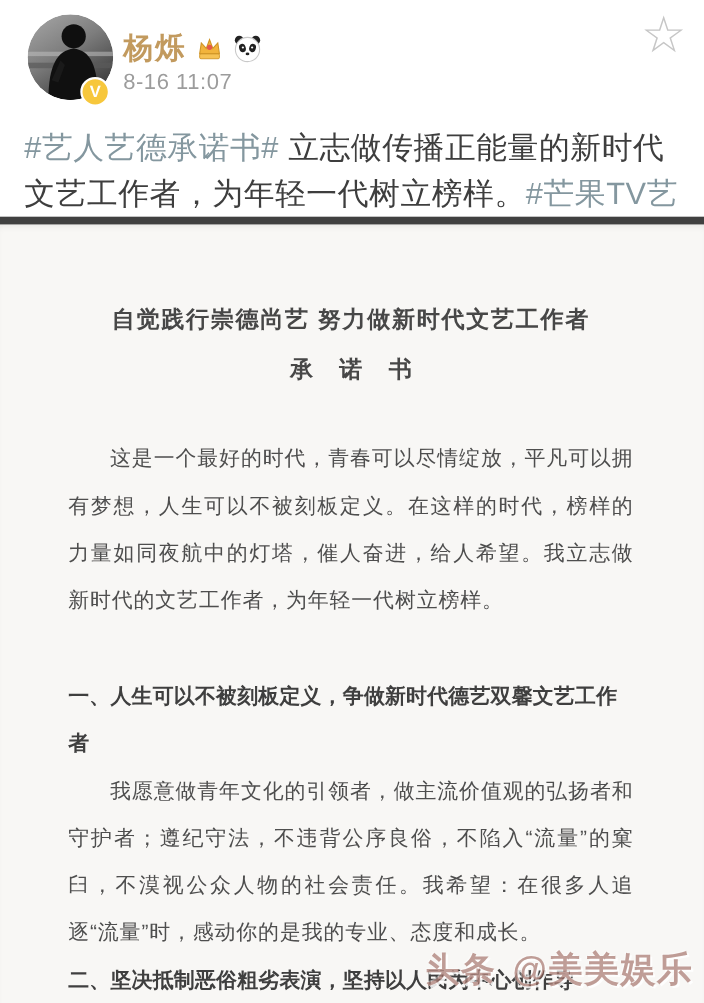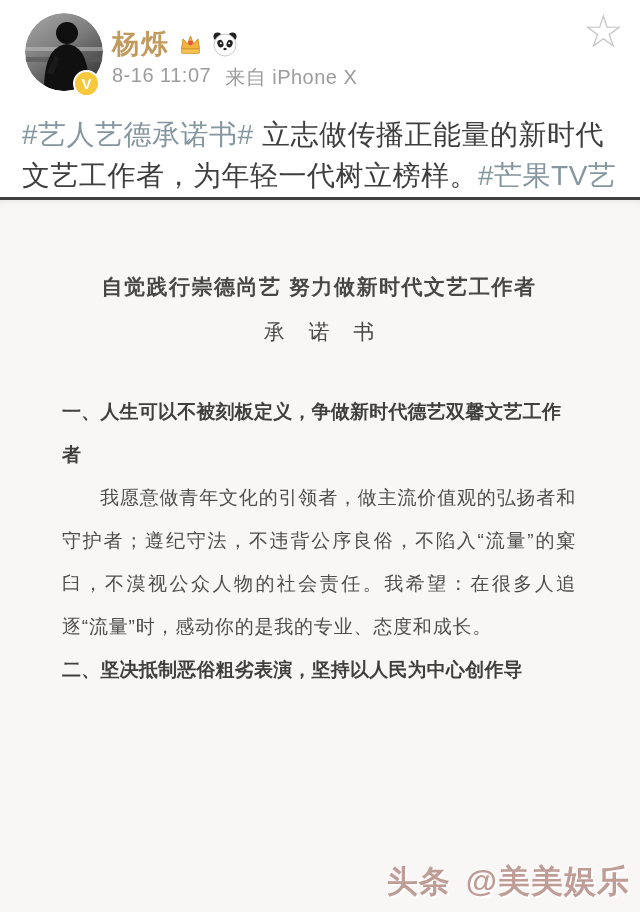"来自 iPhone X" span { html: <span>来自 iPhone X</span> -> none }
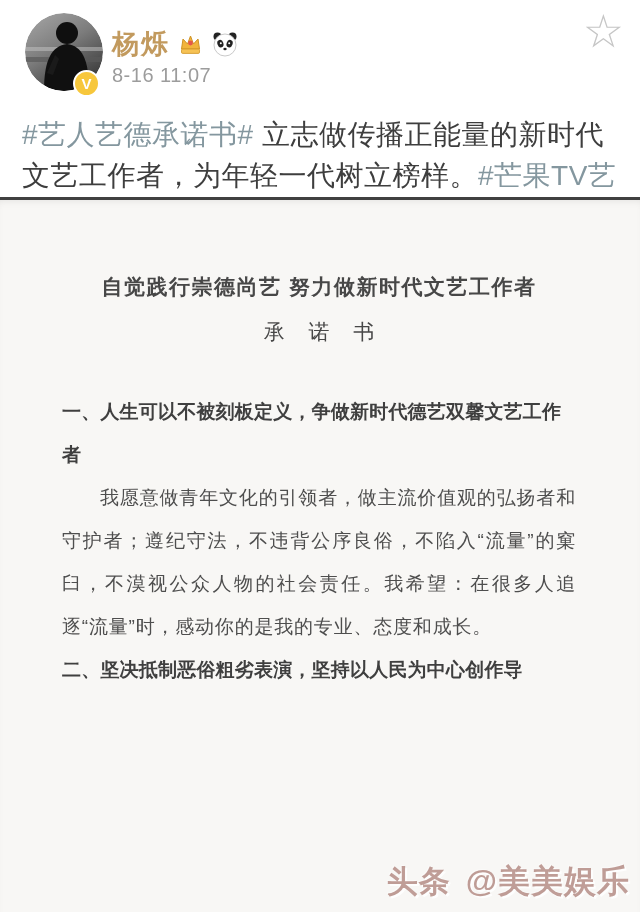"自觉践行崇德尚艺 努力做新时代文艺工作者" .doc-image { border-top: 3px solid #404040 -> 7px solid #404040 }
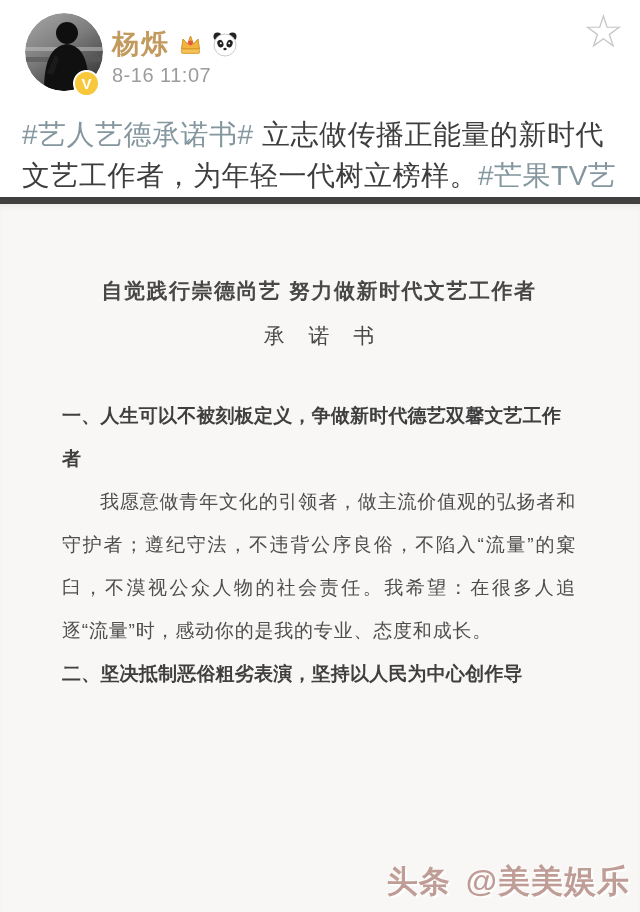"承 诺 书" .doc-subtitle { font-weight: normal -> bold }
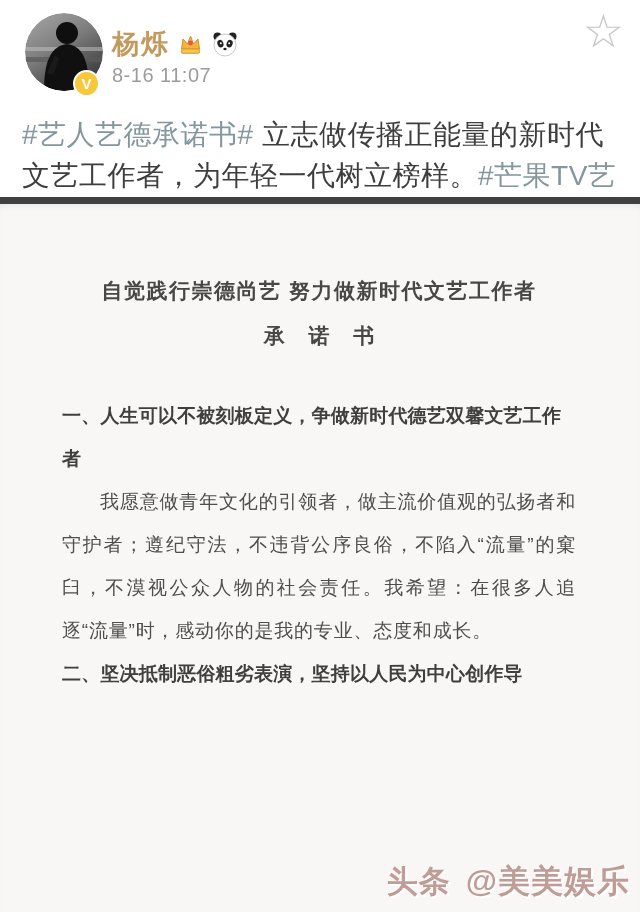"这是一个最好的时代，青春可以尽情绽放，平凡可以拥有梦想，人生可以不被刻板定义。在" p.indent { html: none -> <p>这是一个最好的时代，青春可以尽情绽放，平凡可以拥有梦想，人生可以不被刻板定义。在这样的时代，榜样的力量如同夜航中的灯塔，催人奋进，给人希望。我立志做新时代的文艺工作者，为年轻一代树立榜样。</p> }
